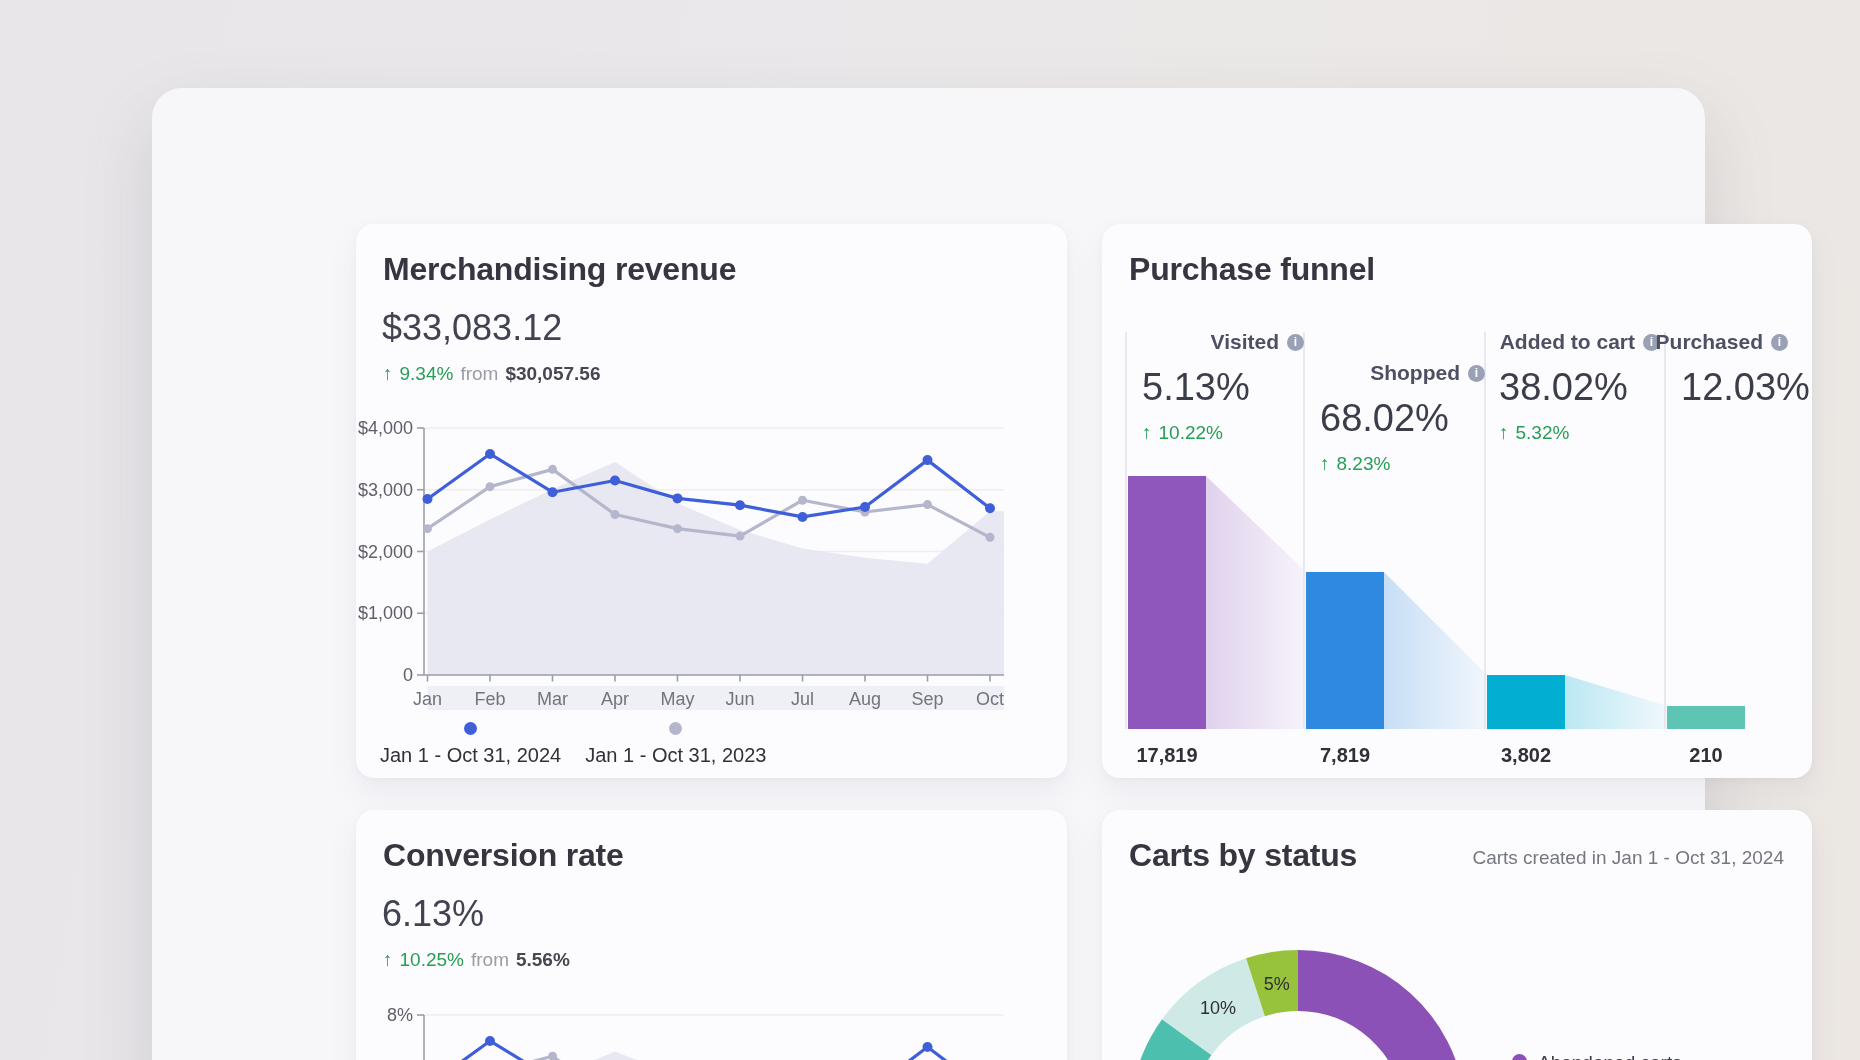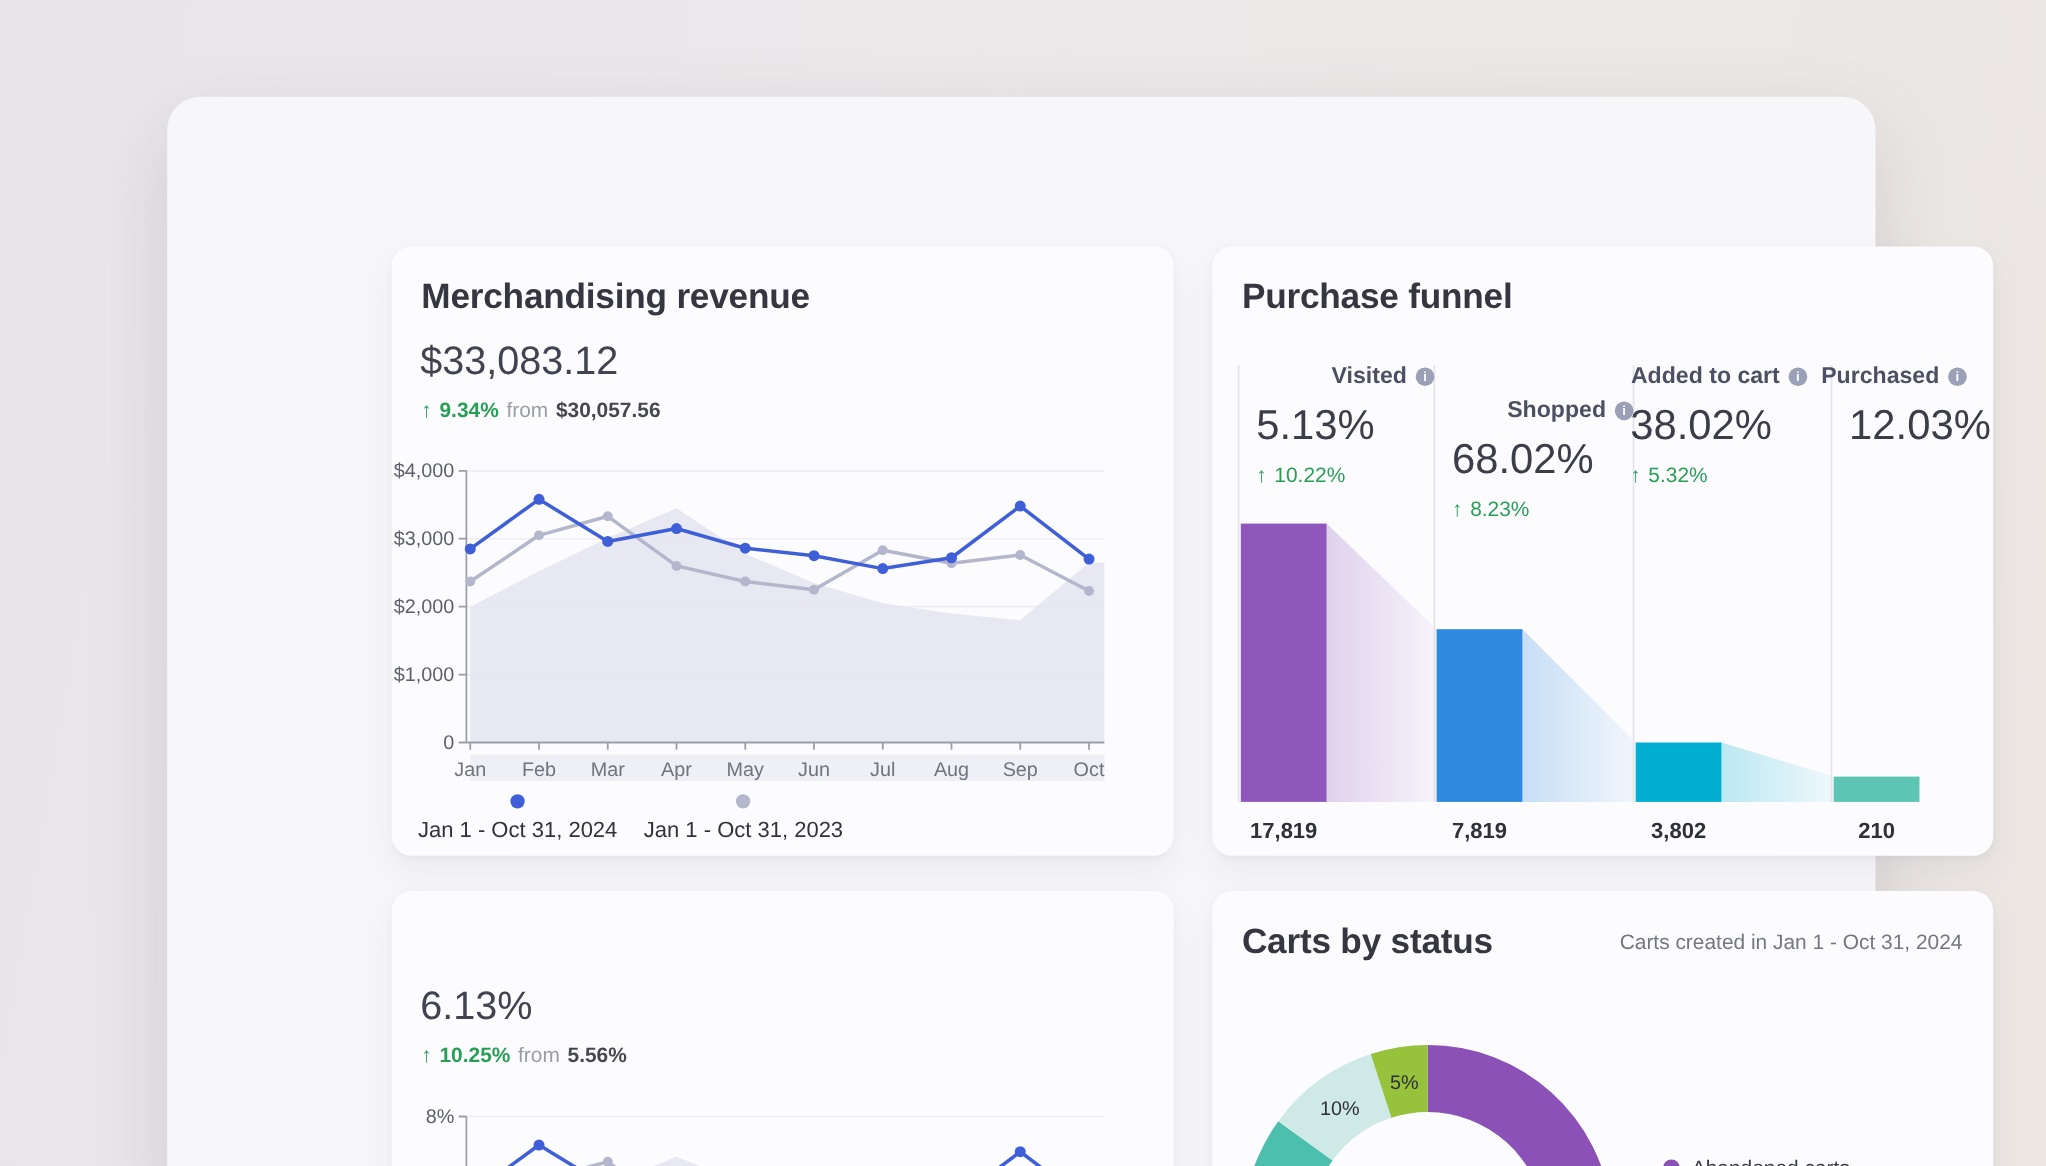"Added to cart" div.f-col { left: 364px -> 381px }
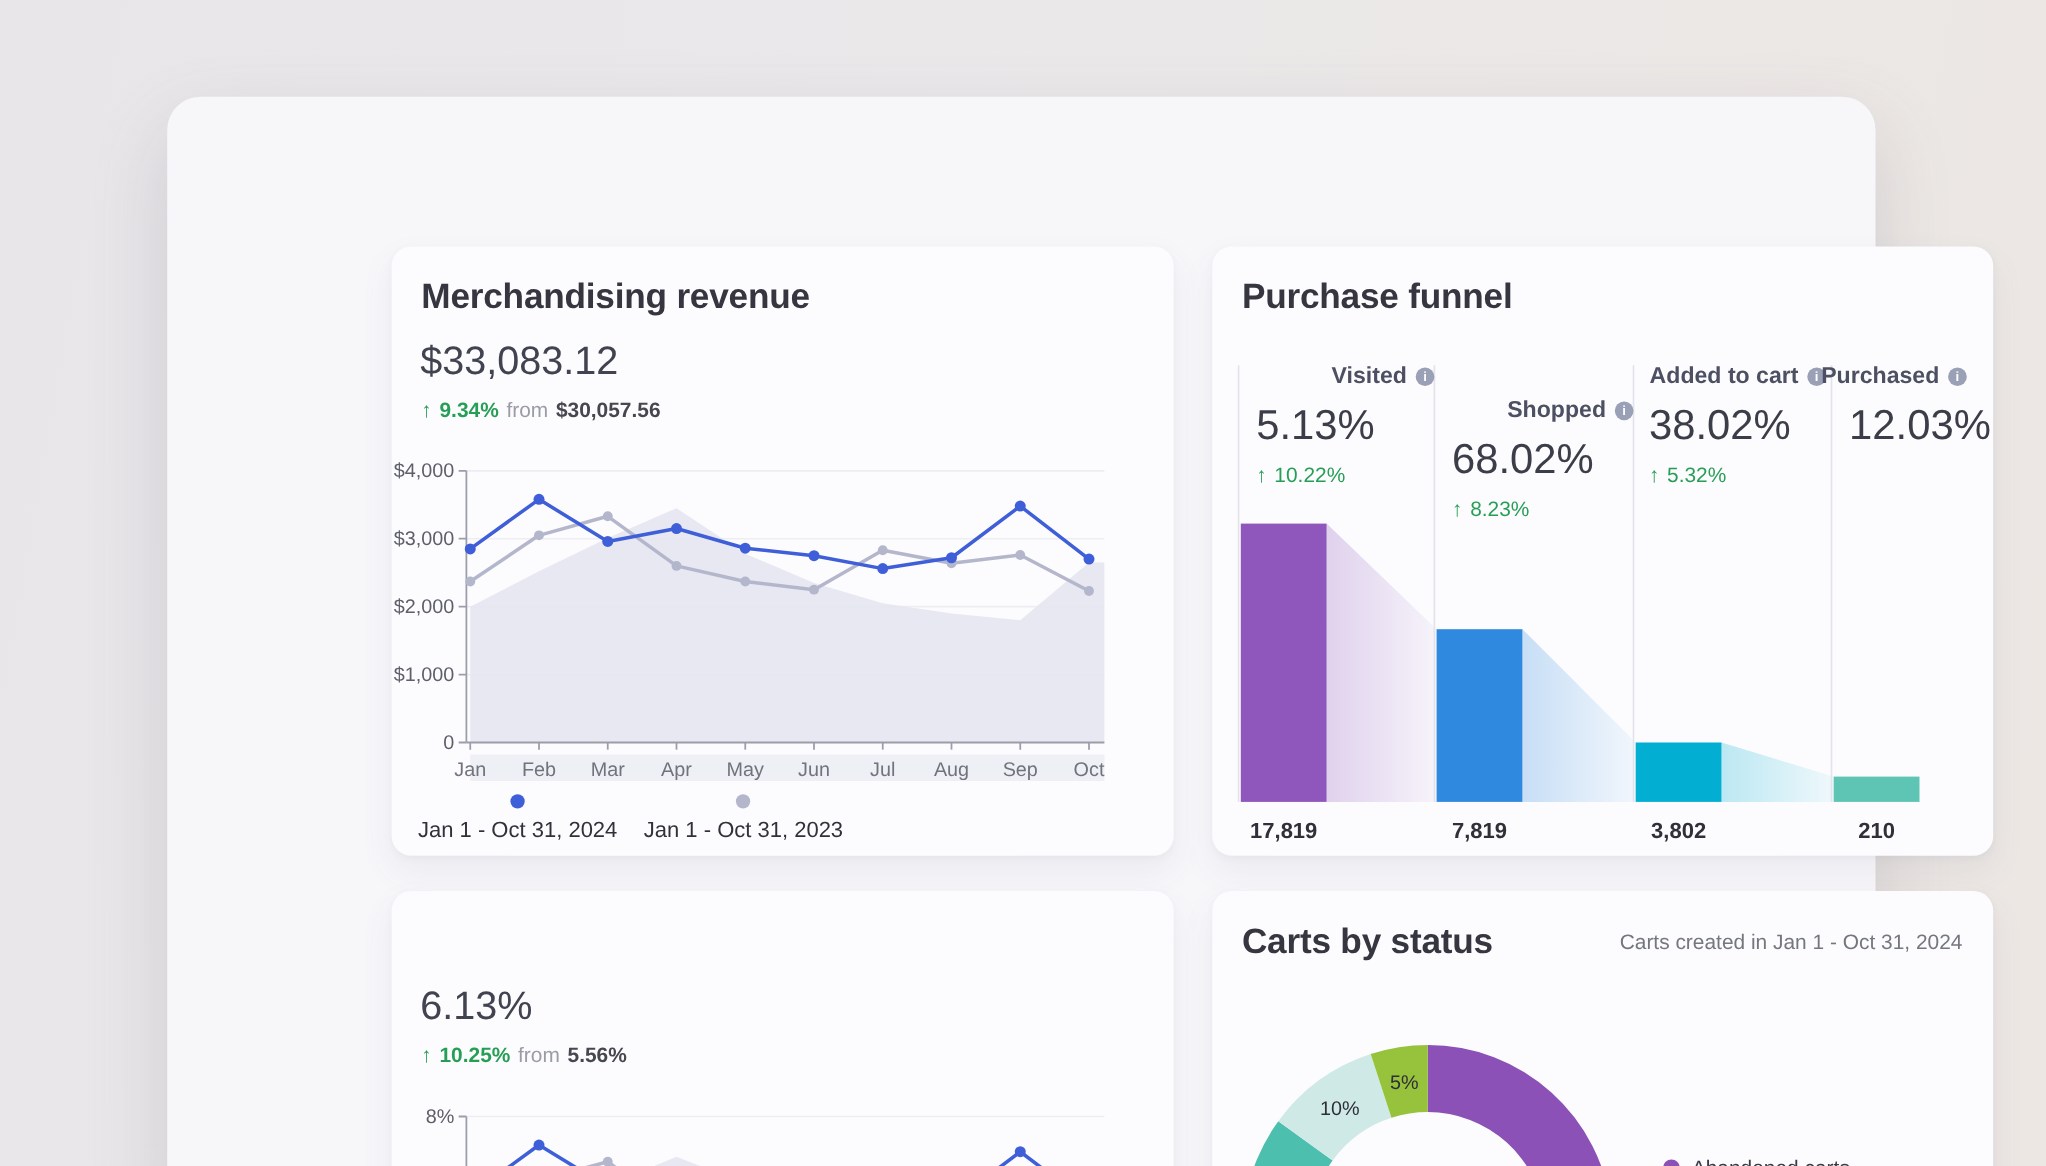"9.34%" .delta-row .pct { font-weight: 700 -> 400 }
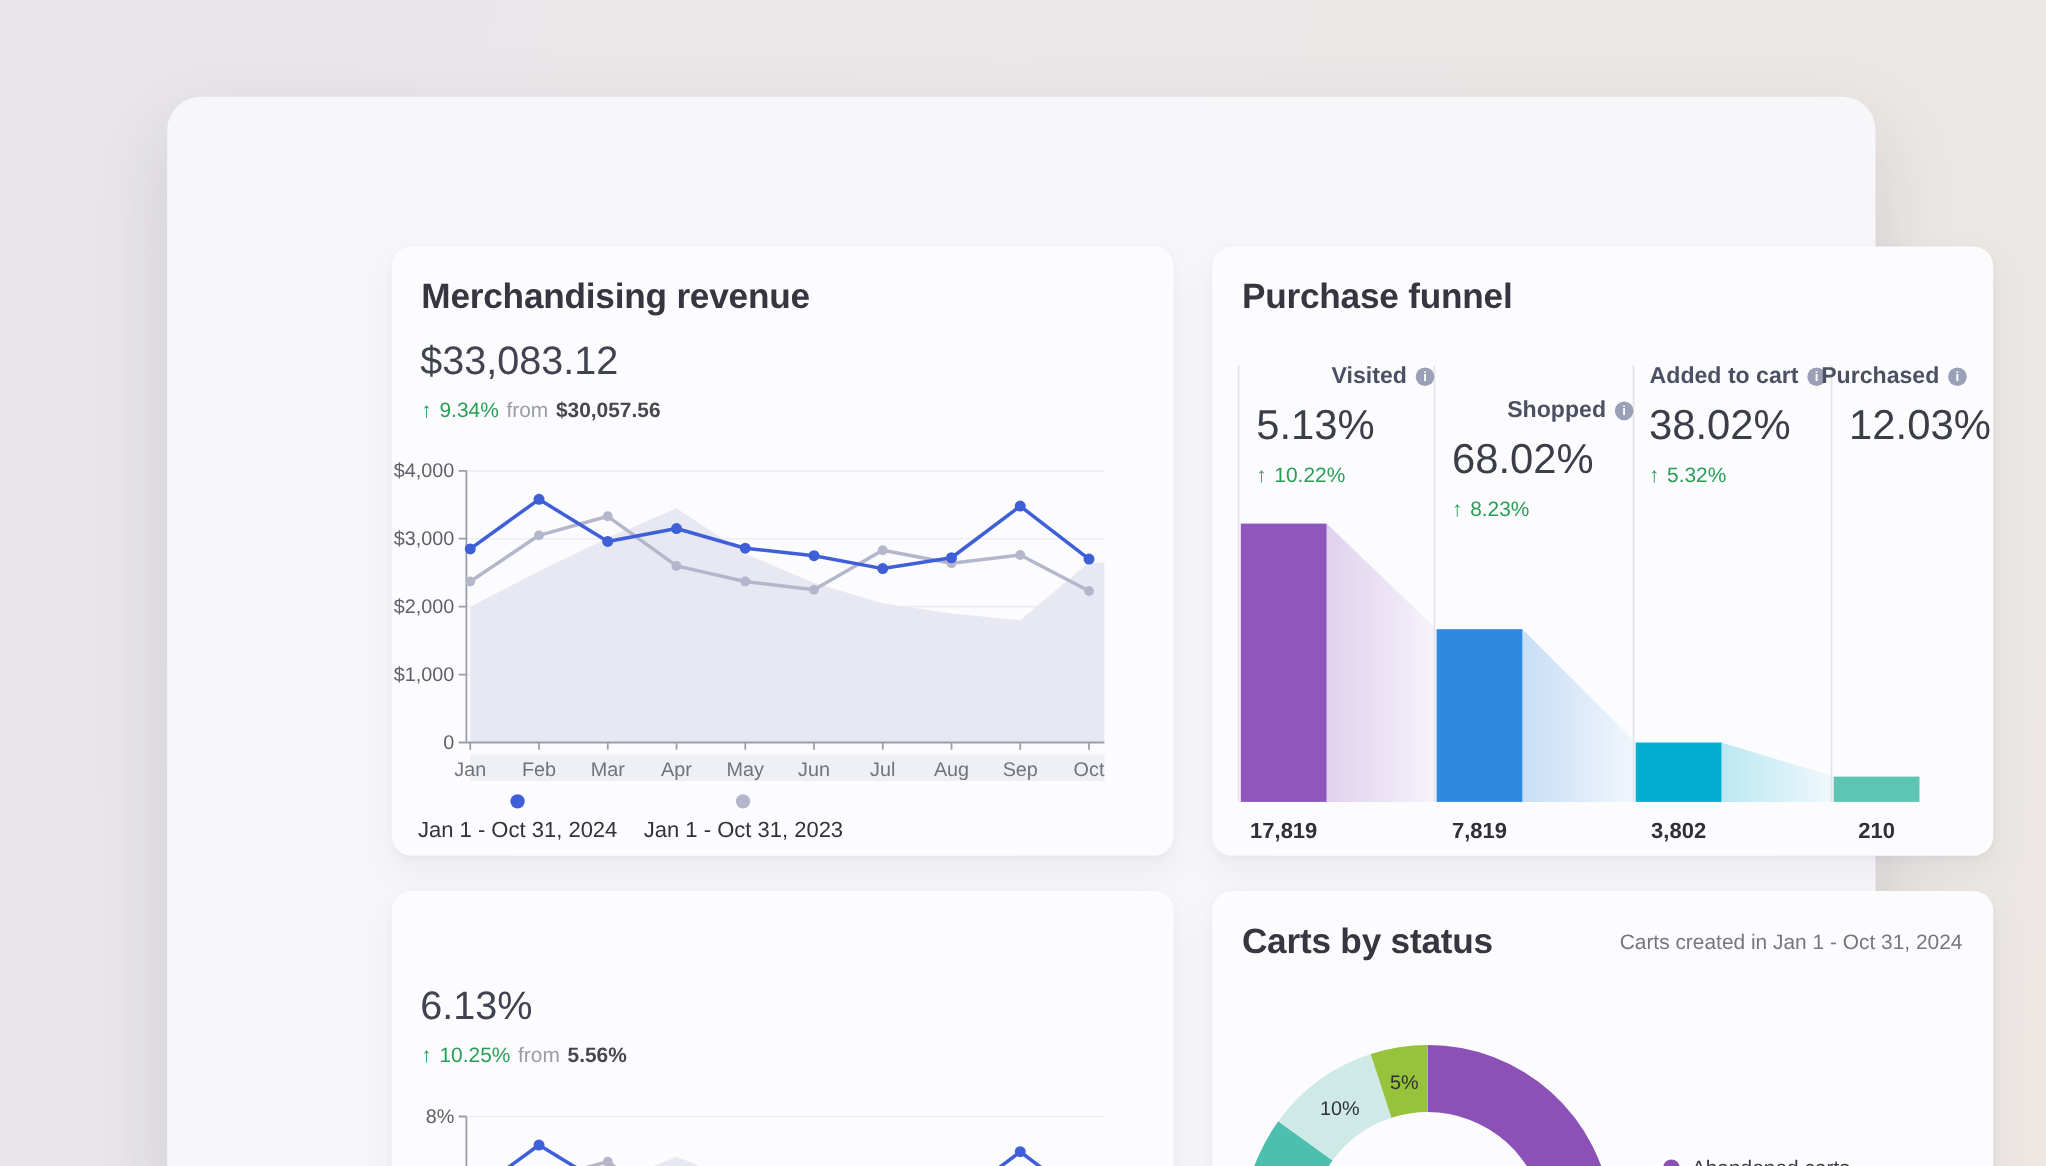"Conversion rate" h2.card-title { html: none -> <h2>Conversion rate</h2> }
